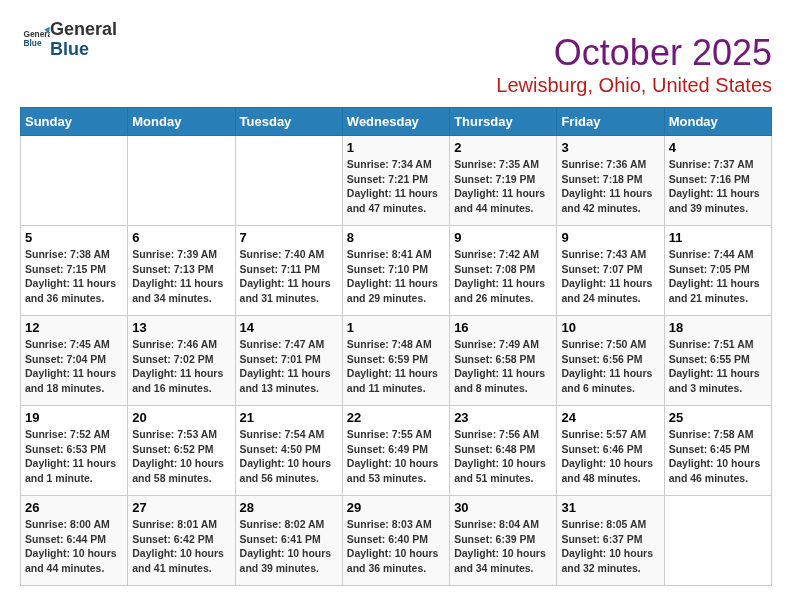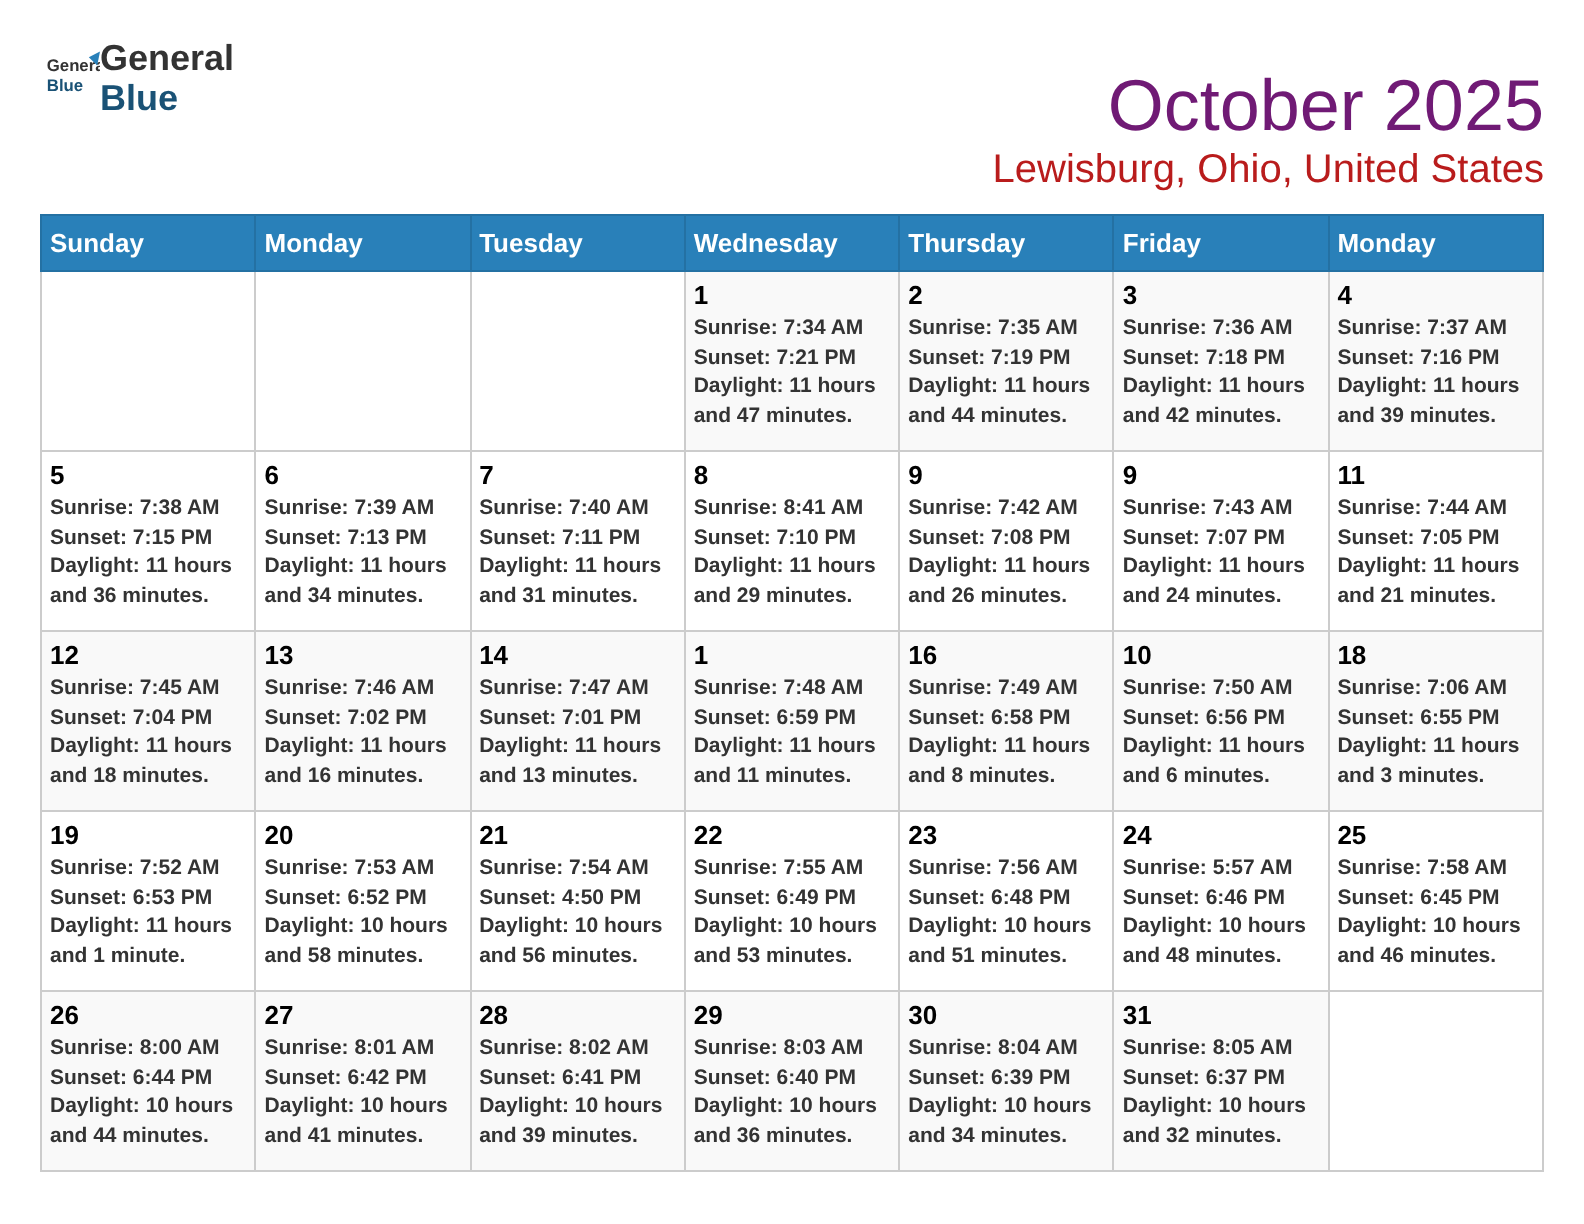"Sunrise: 7:06 AM Sunset: 6:55" div.day-info { text: 7:06 -> 7:51 }
